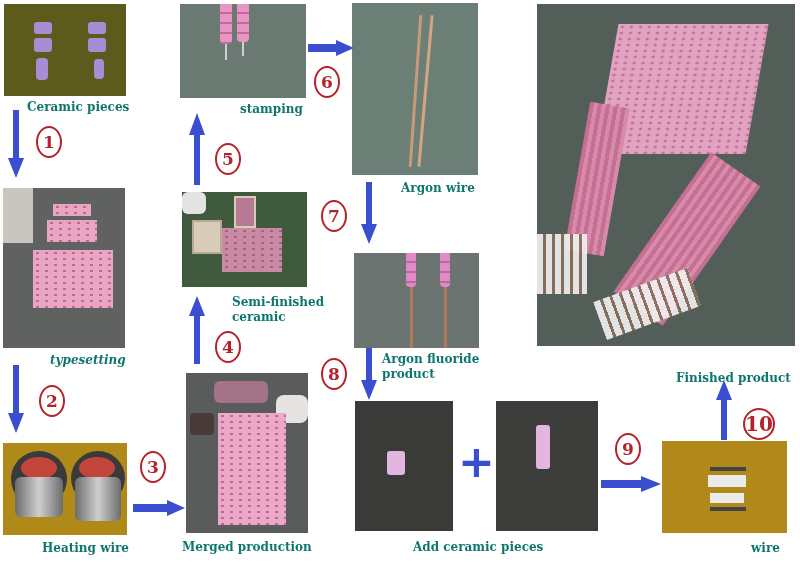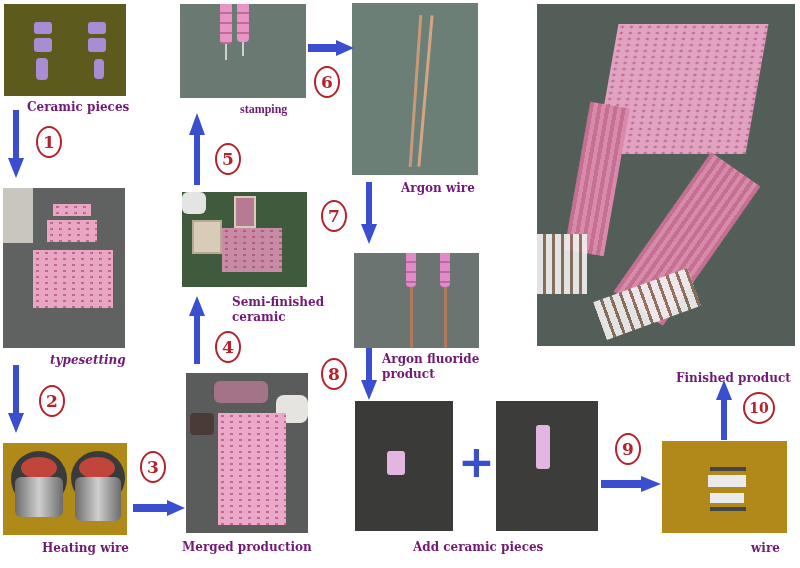"Ceramic pieces" .label { color: #701a75 -> #0f766e }
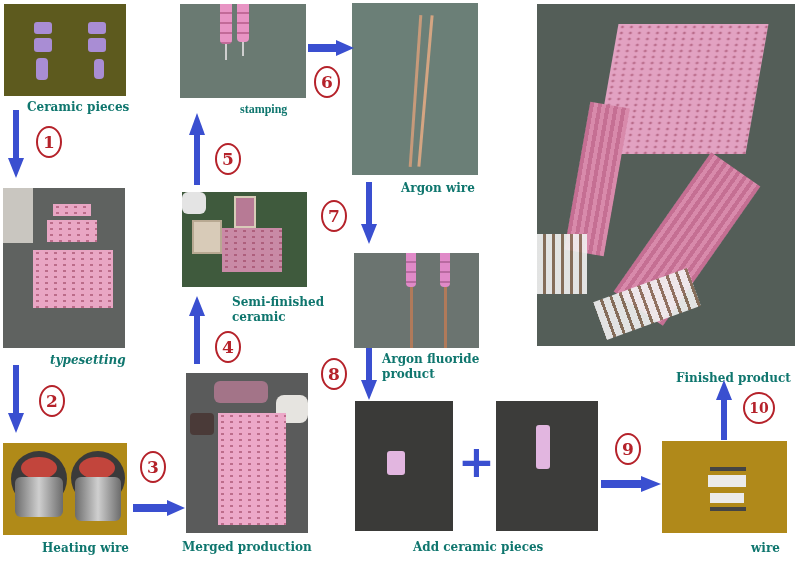"stamping" div.label { font-family: Liberation Serif, serif -> none }
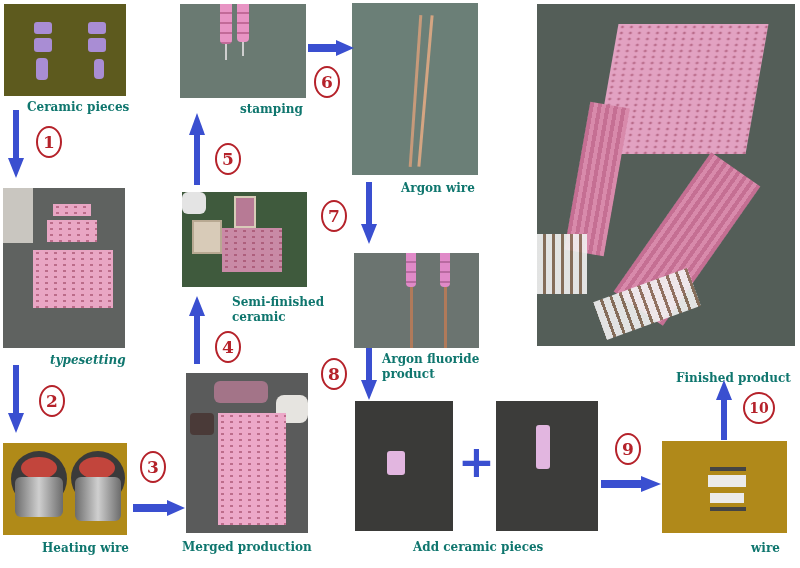"10" div.step { font-size: 14px -> 20px; top: 392px -> 408px }
